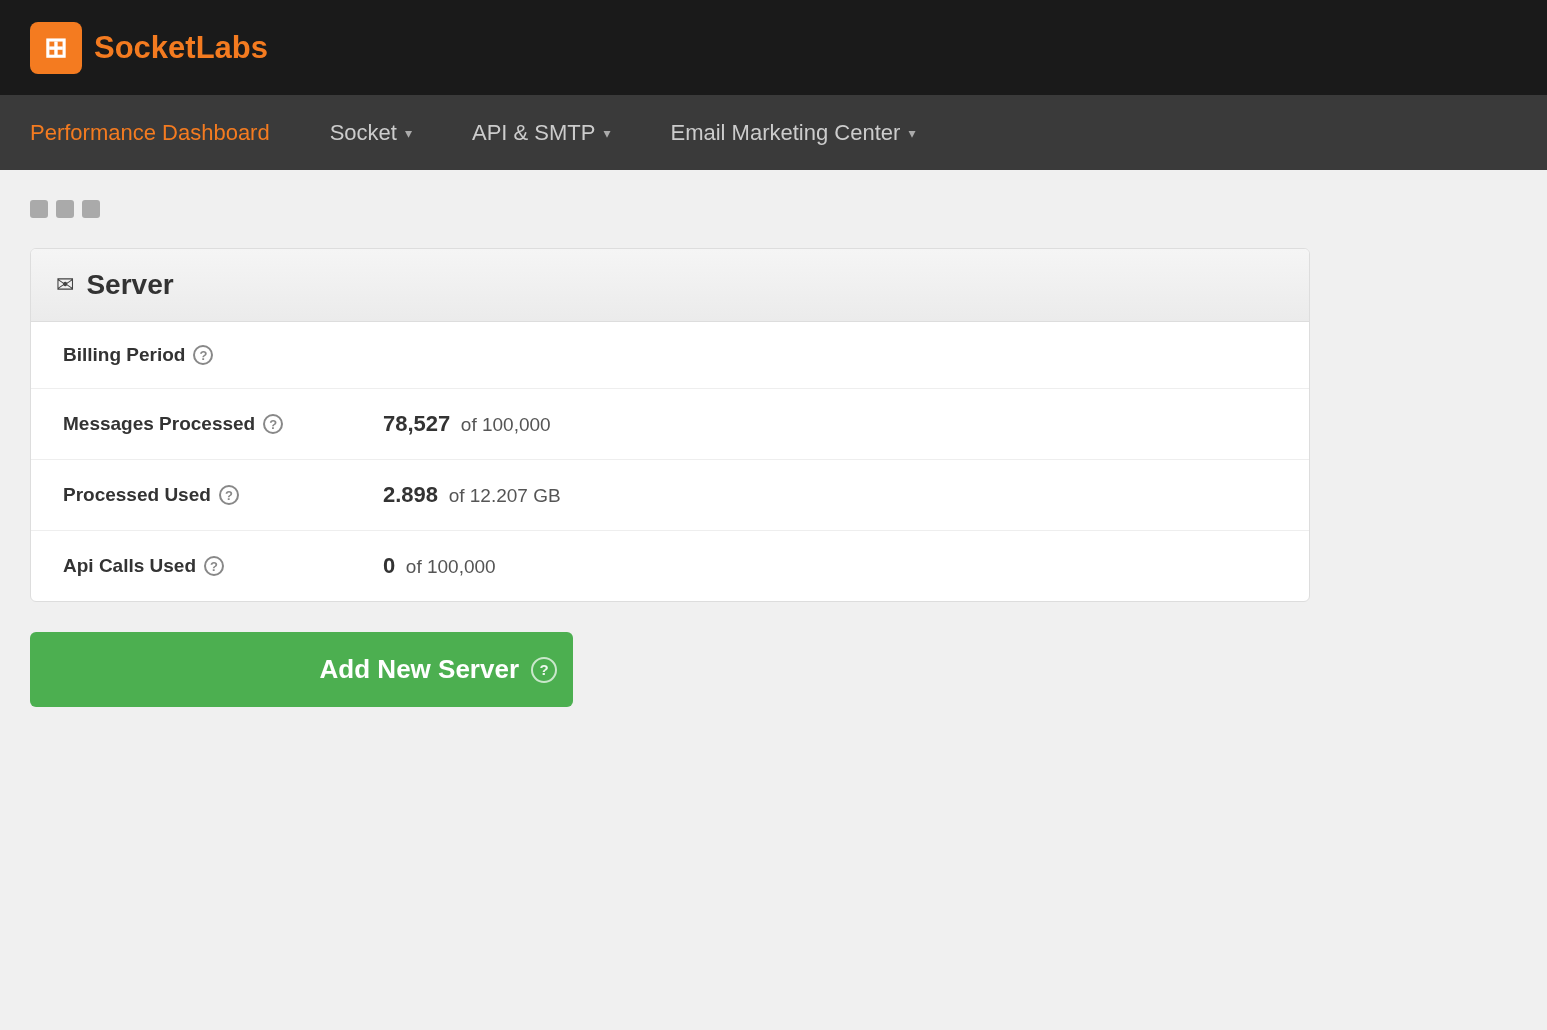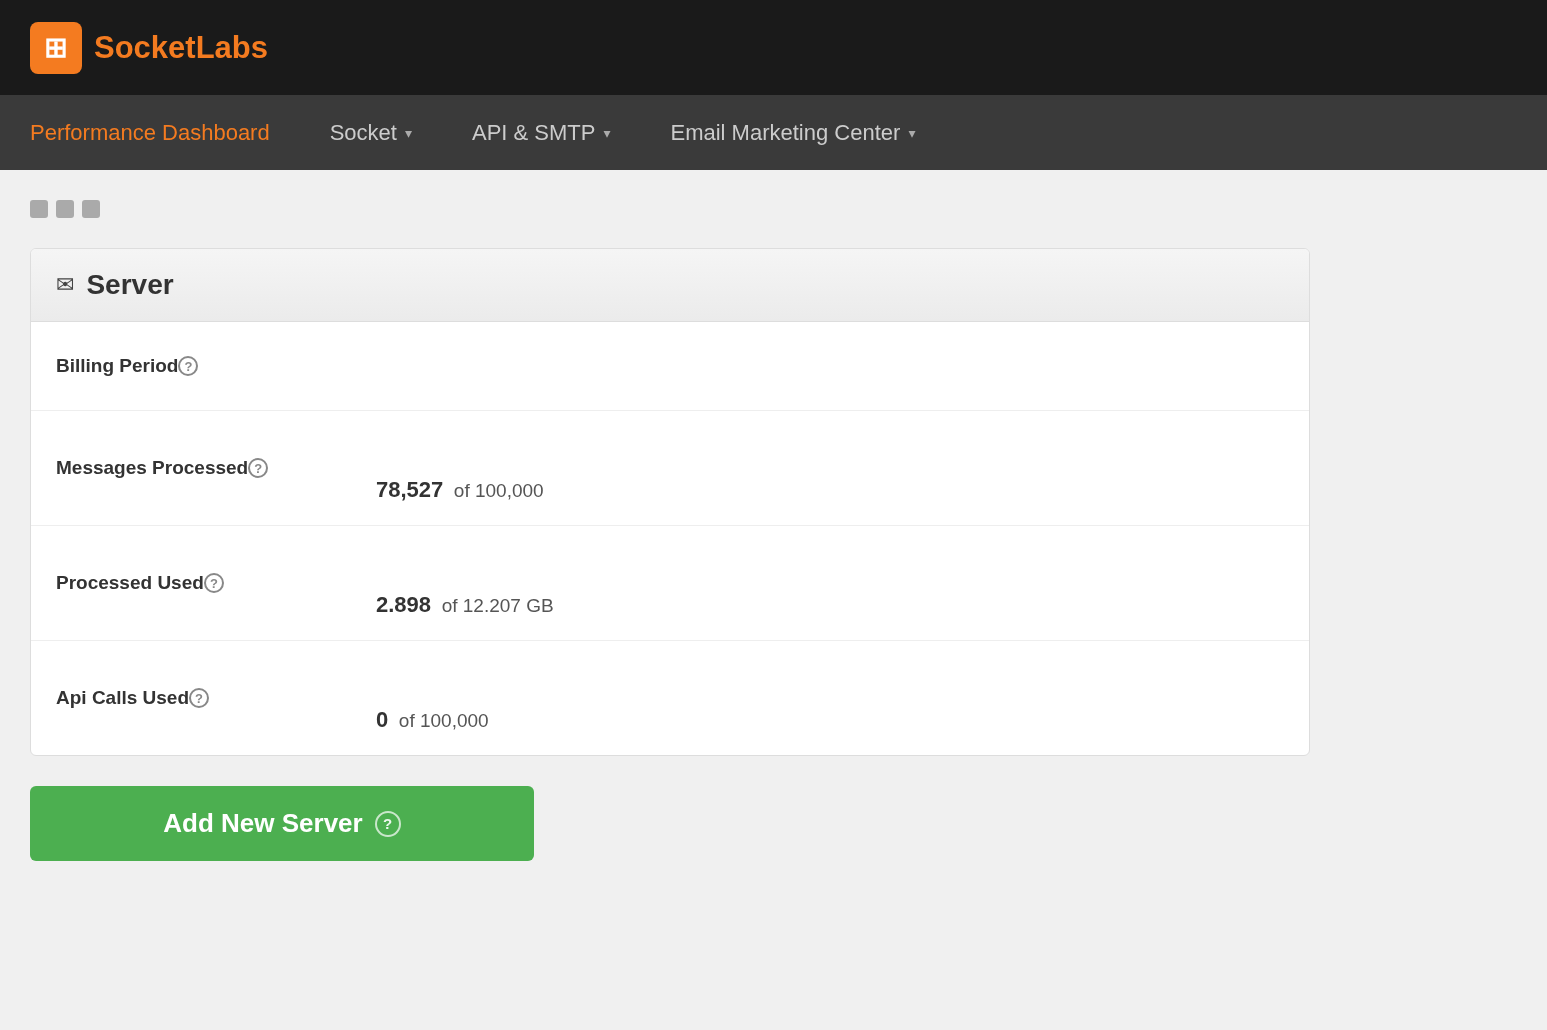"Billing Period" .row-label { gap: none -> 8px; margin-left: none -> 7px }
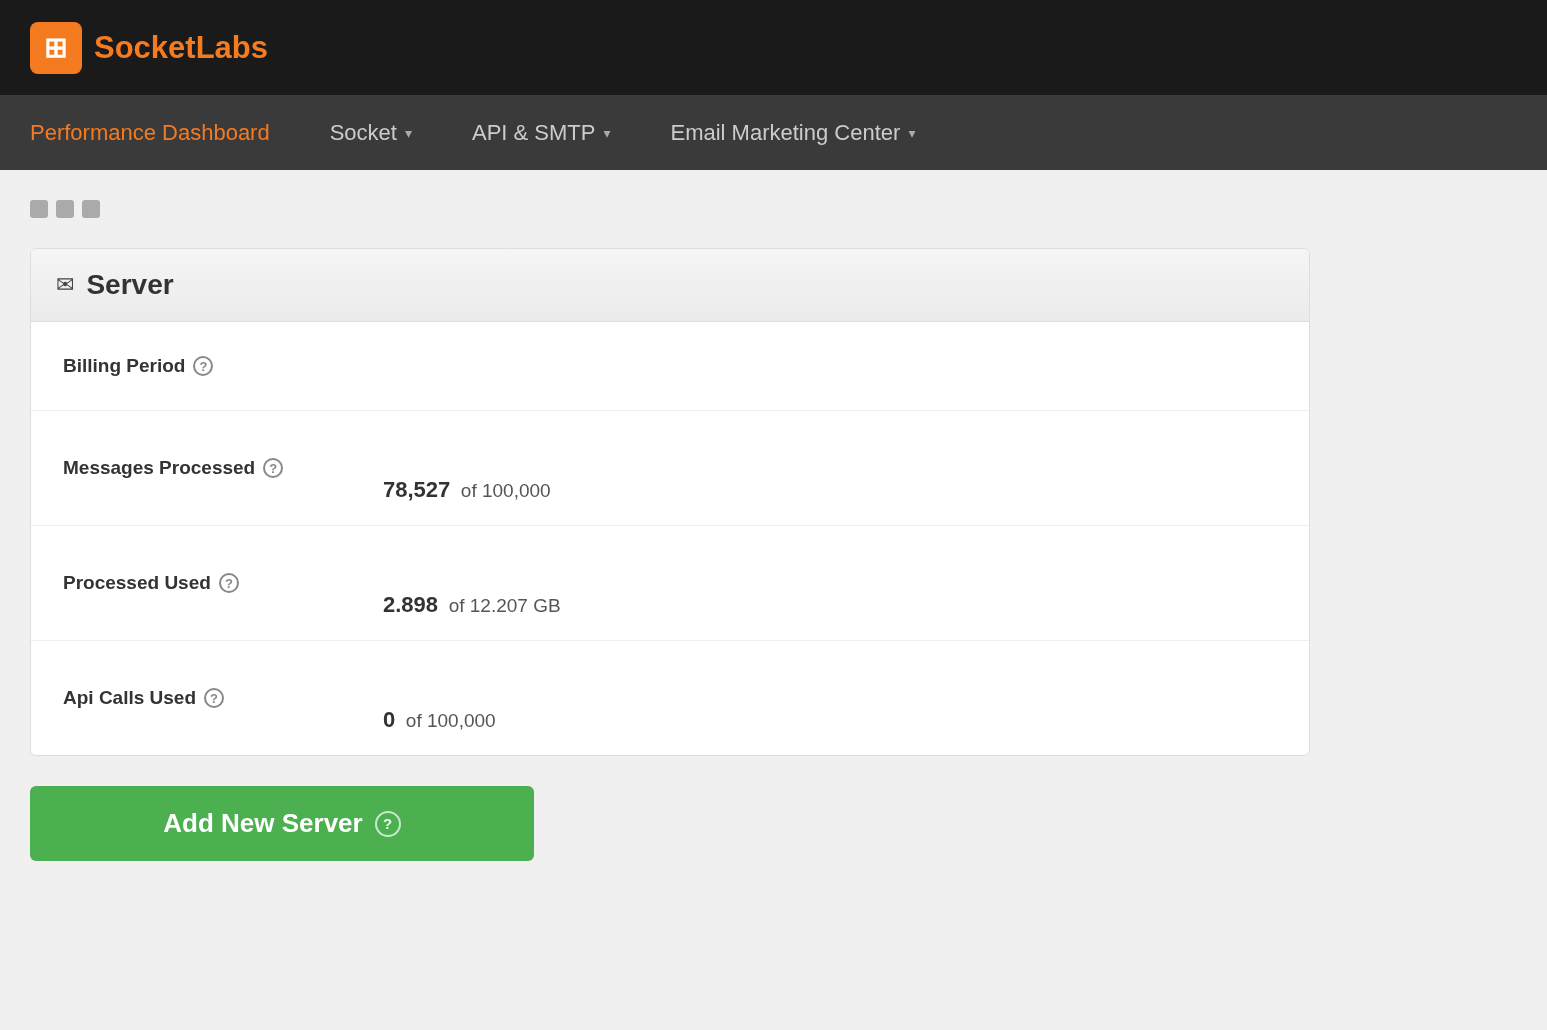"78,527 of 100,000" .row-value { margin-top: 44px -> none }
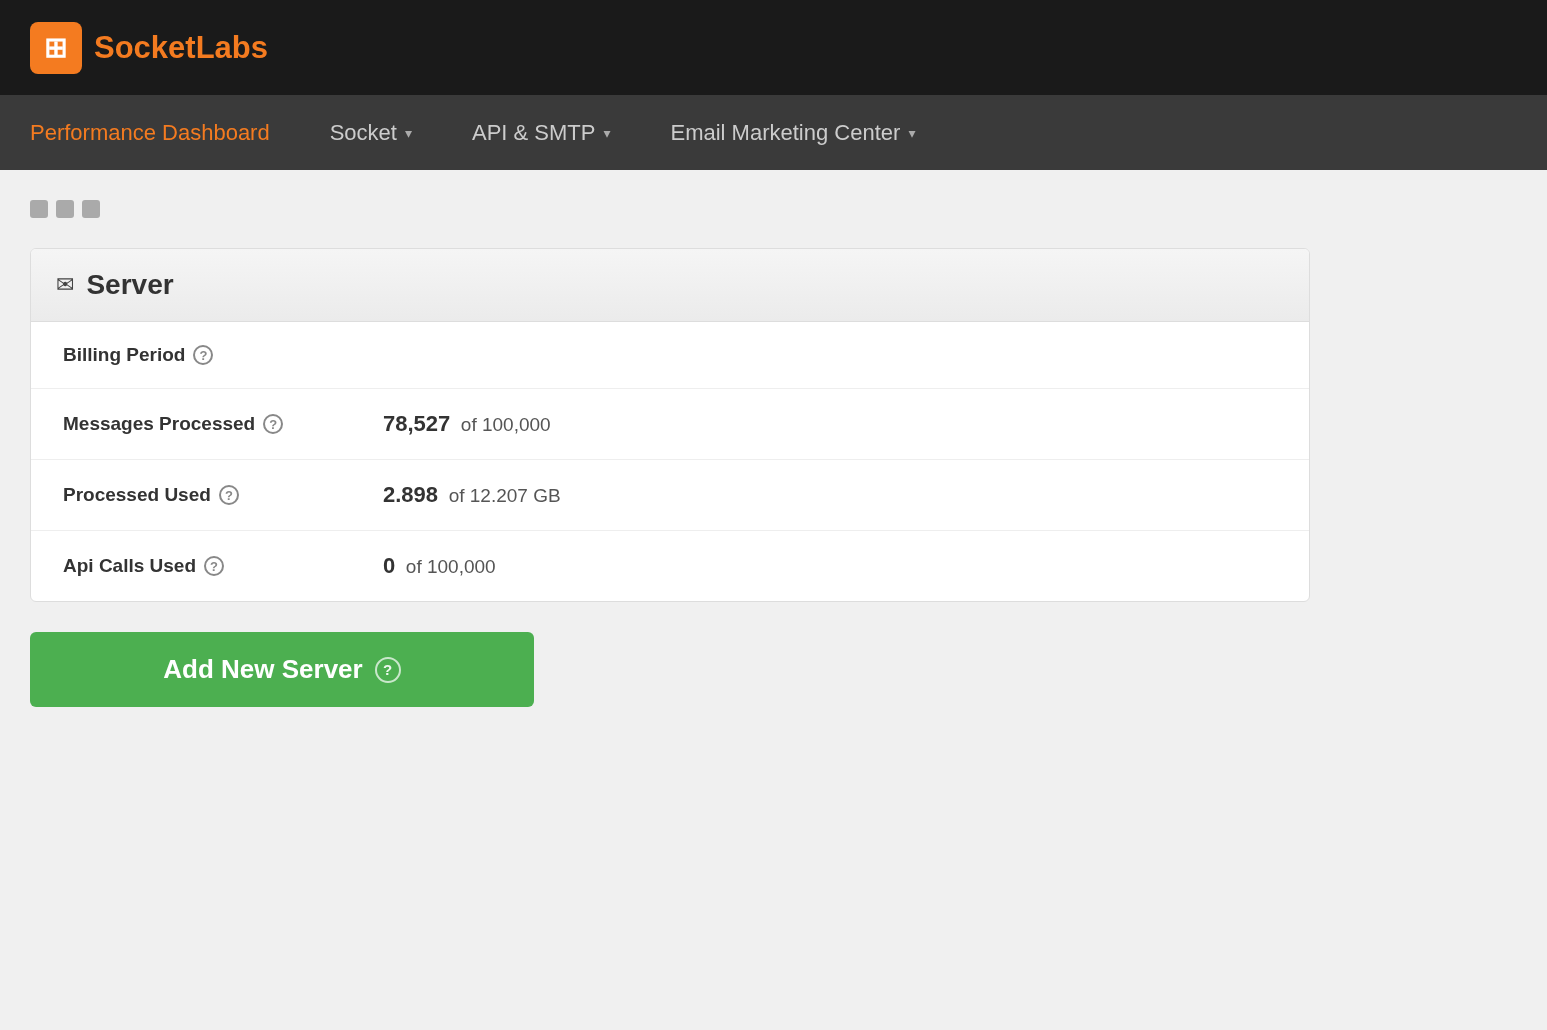"Add New Server" .add-server-btn { justify-content: center -> flex-end; padding: 22px 0 -> 22px 16px; width: 504px -> 543px }
